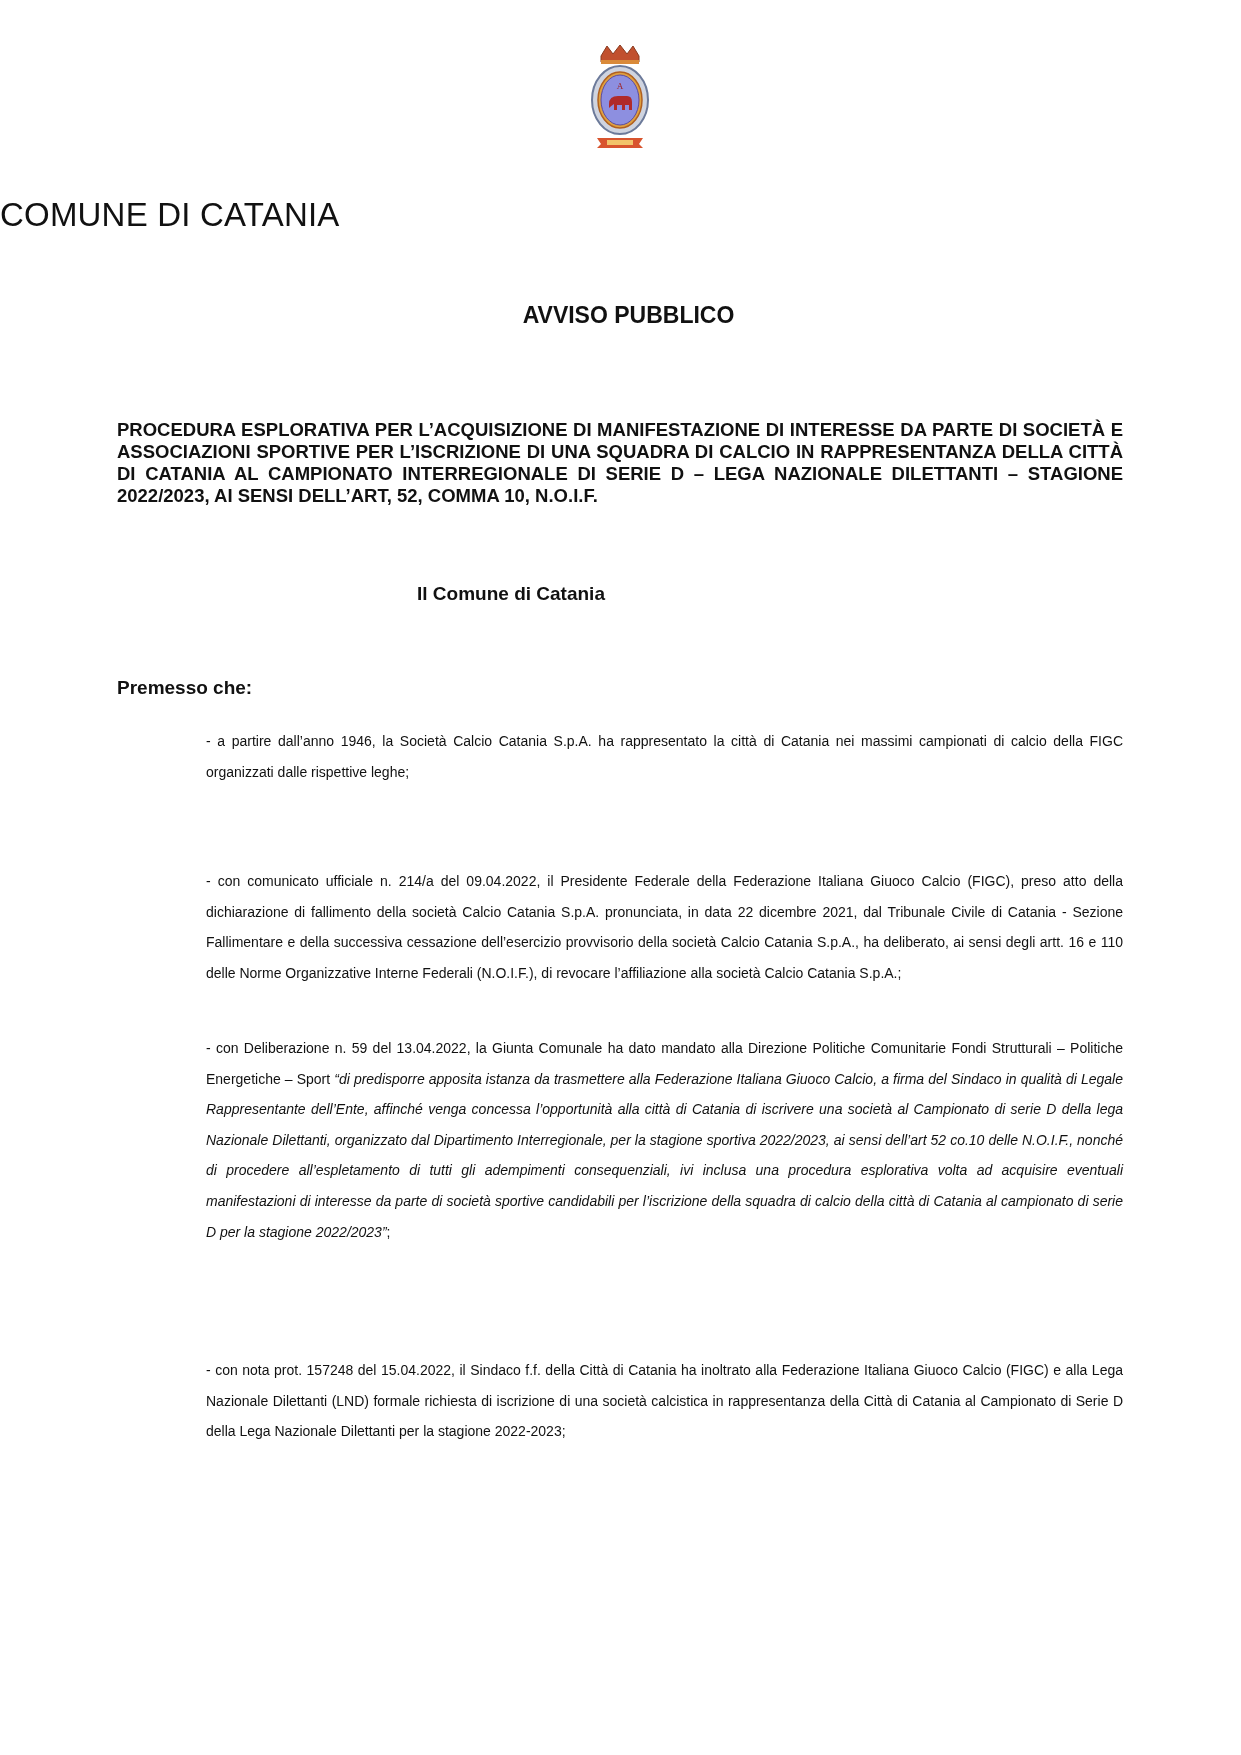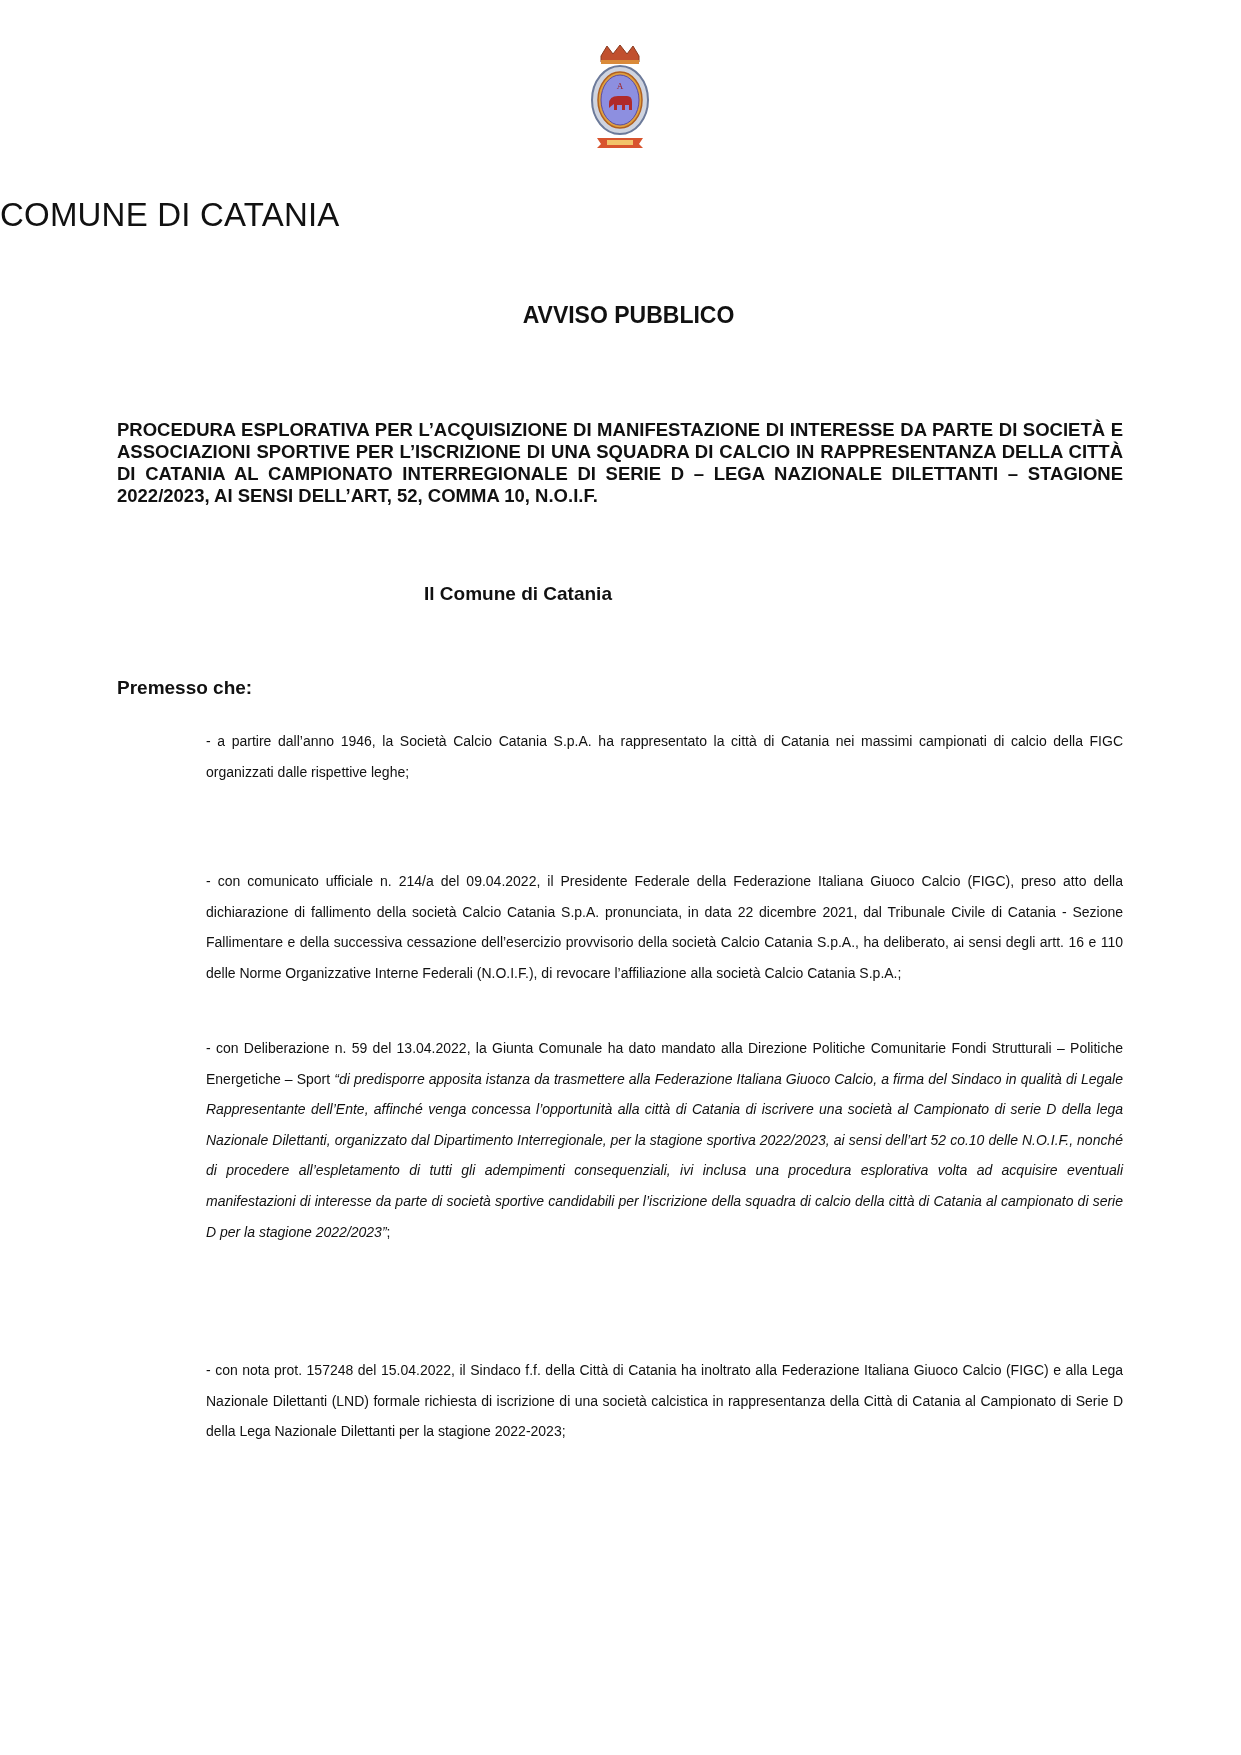"Il Comune di Catania" .ente { left: 8px -> 1px }
